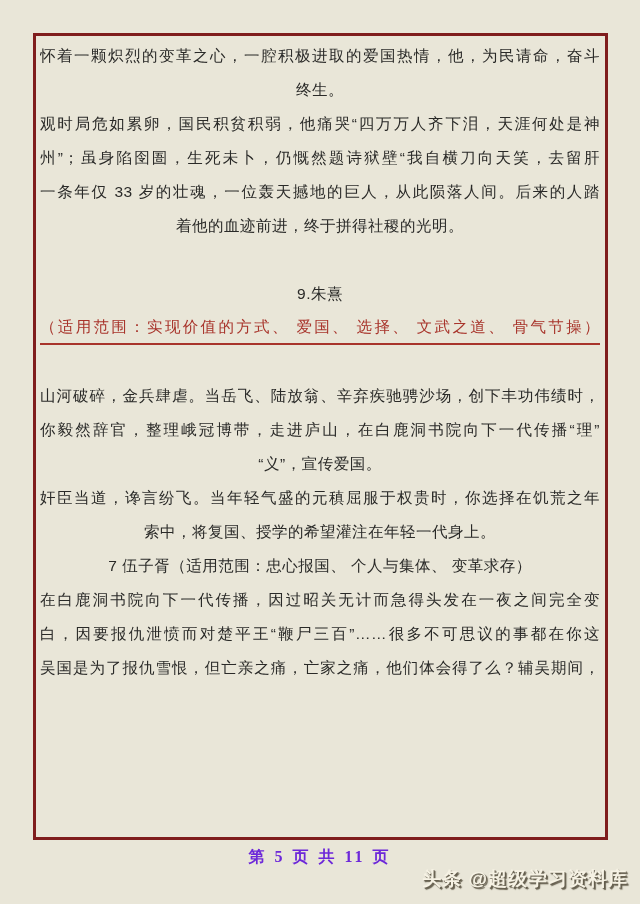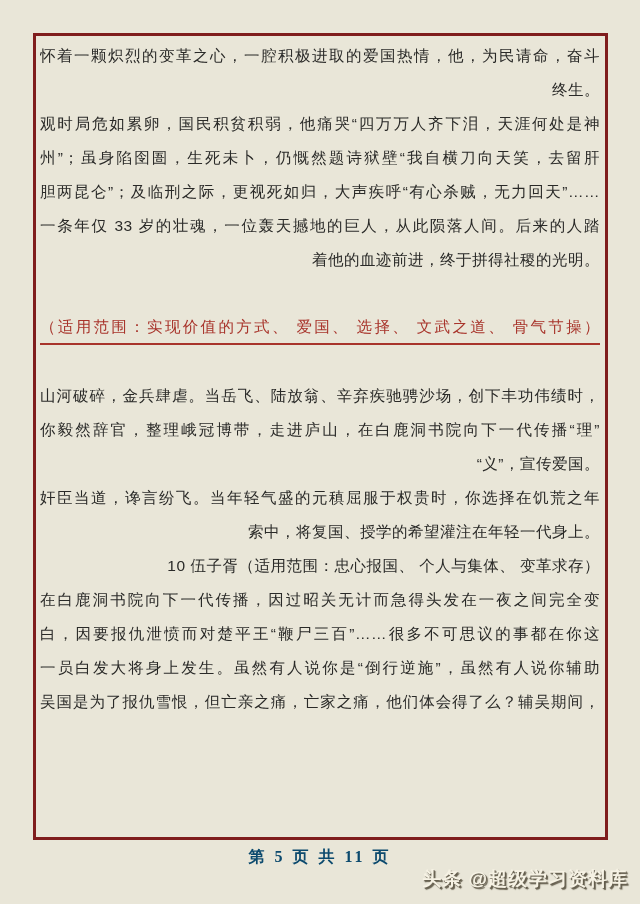"终生。" .ln { text-align: right -> center }
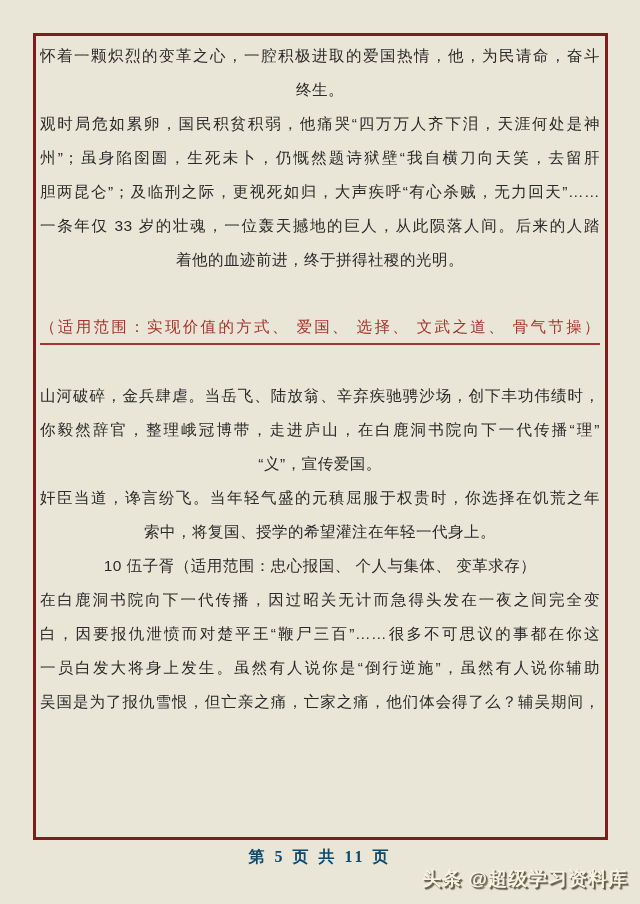"胆两昆仑”；及临刑之际，更视死如归，大声疾呼“有心杀贼，无力回天”……" div.ln { html: <div>胆两昆仑”；及临刑之际，更视死如归，大声疾呼“有心杀贼，无力回天”……</div> -> none }
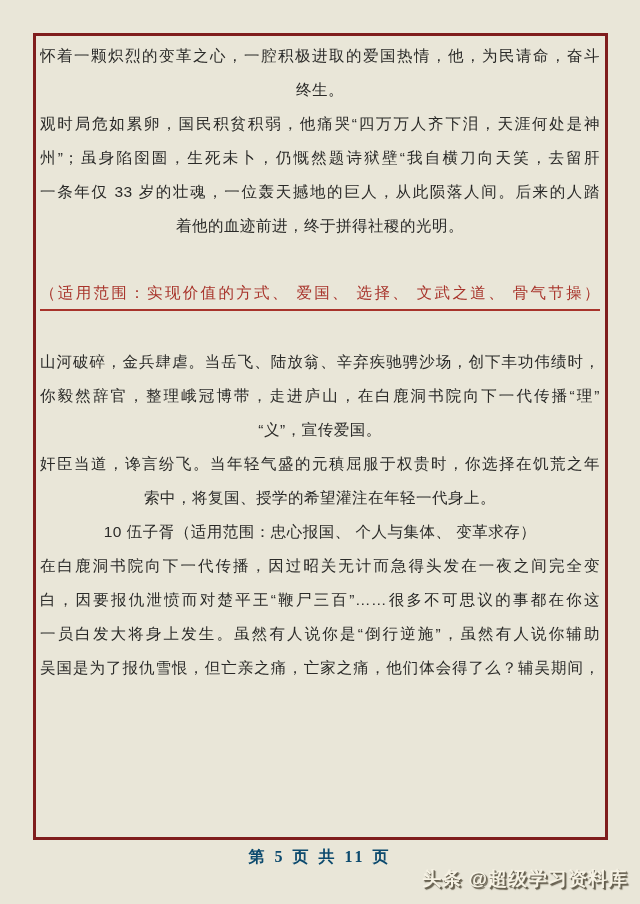"9.朱熹" div.ln { html: none -> <div>9.朱熹</div> }
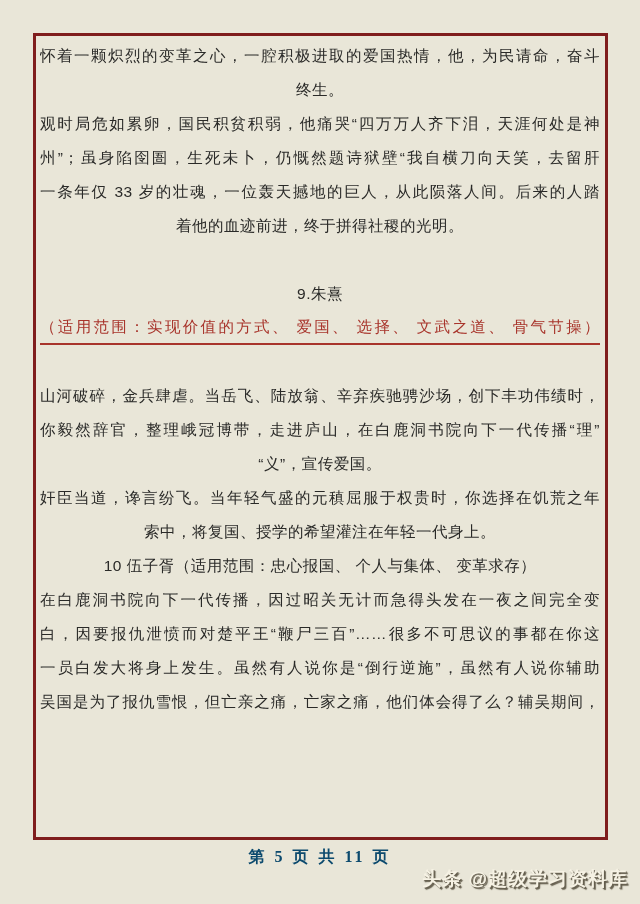"10 伍子胥（适用范围：忠心报国、 个人与集体、 变革求存）" div.ln { text: 10 -> 7 }
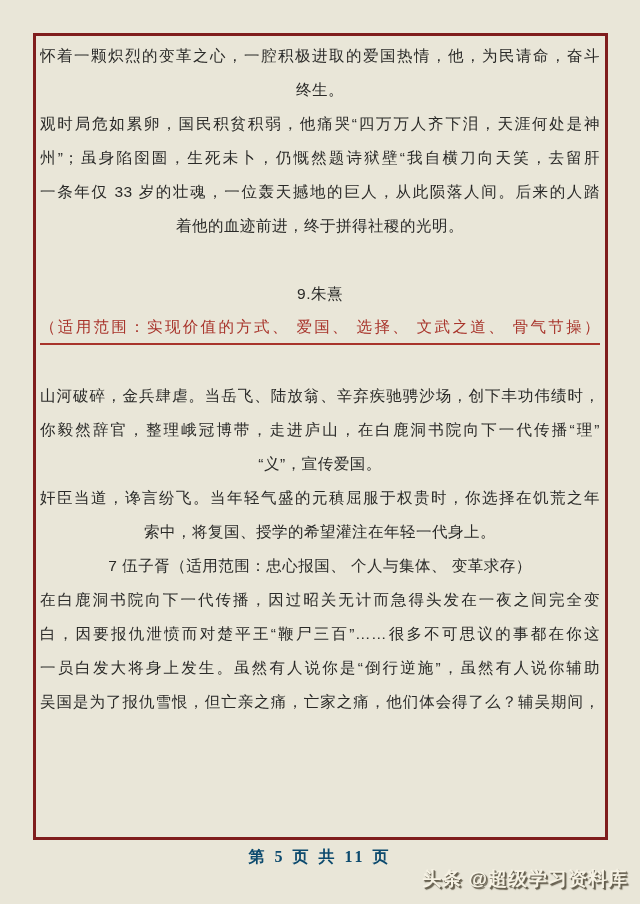"一员白发大将身上发生。虽然有人说你是“倒行逆施”，虽然有人说你辅助" div.ln { html: <div>一员白发大将身上发生。虽然有人说你是“倒行逆施”，虽然有人说你辅助</div> -> none }
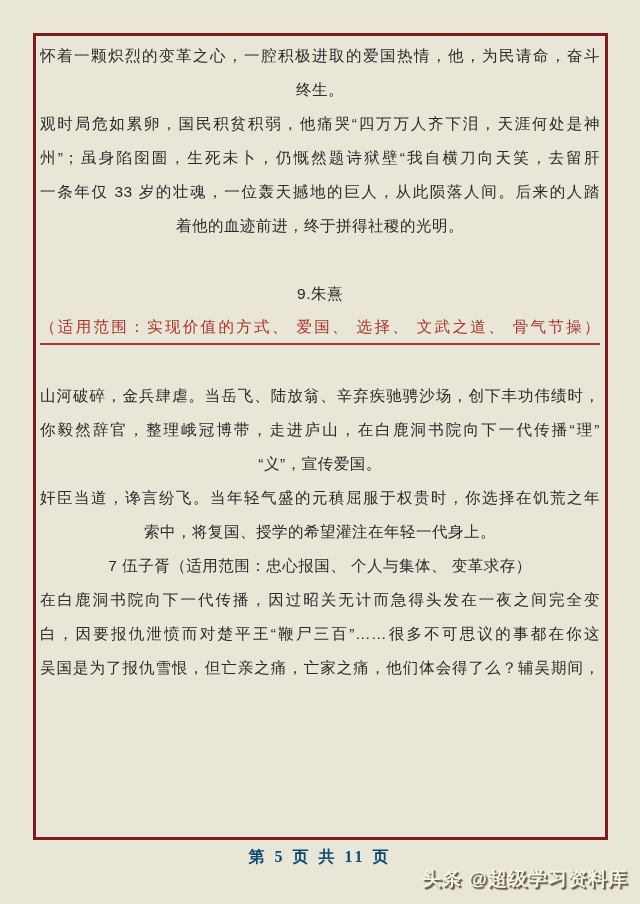"第 5 页 共 11" .page-footer { color: #0c4a6e -> #6d28d9 }
